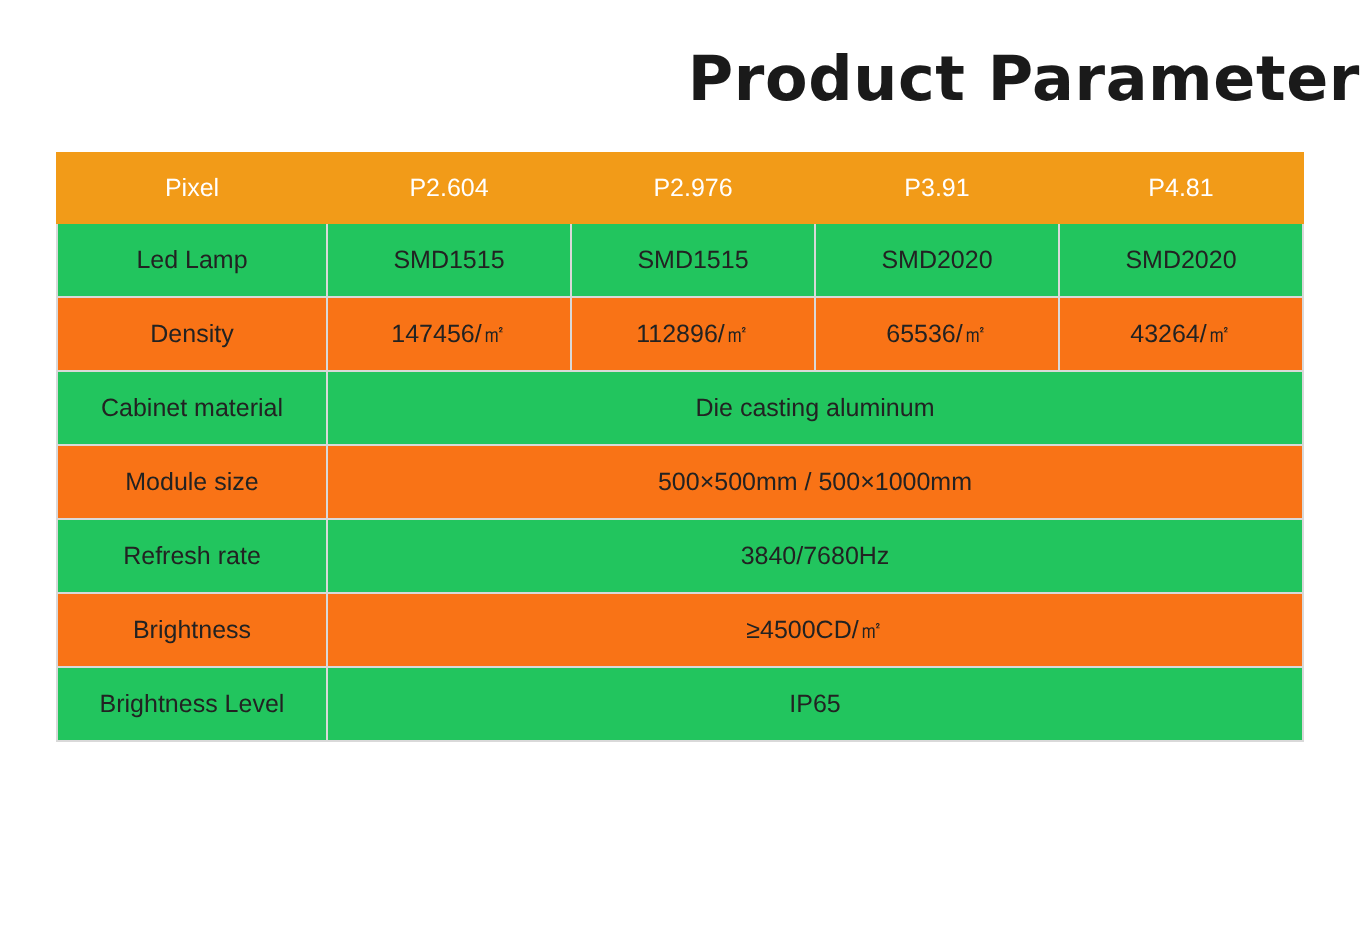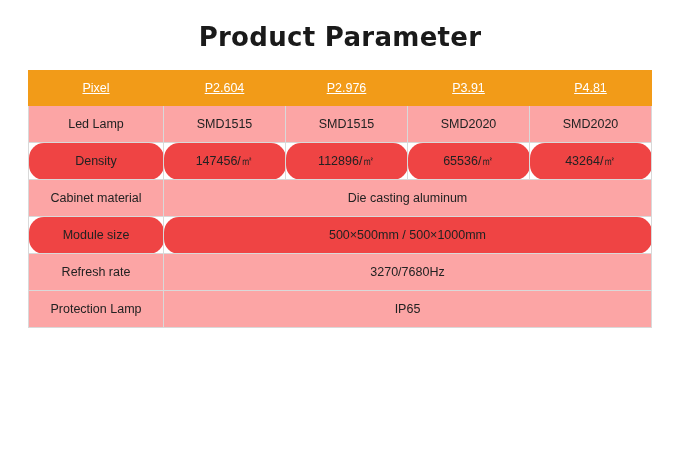"Product Parameter" .title { font-size: 26px -> 31px; text-align: center -> right }
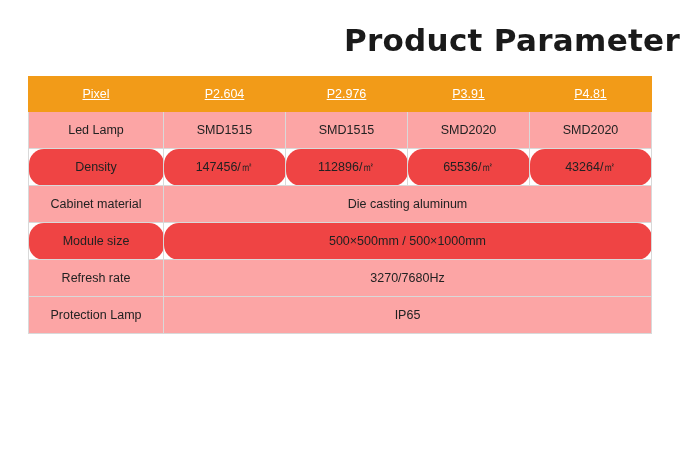"Pixel" table.spec tr.header-row td { text-decoration: underline -> none }
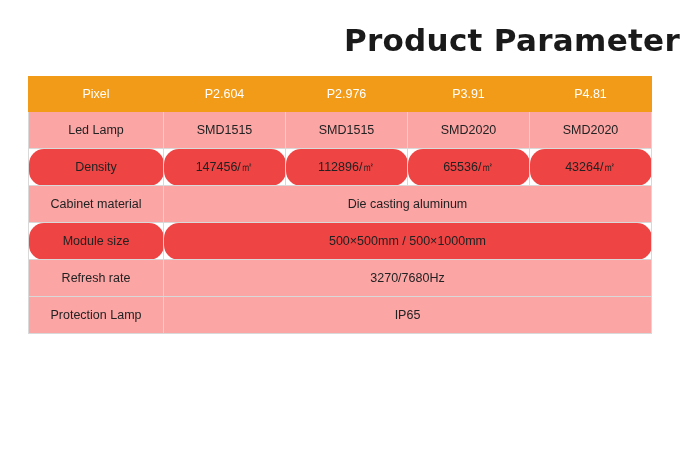"Led Lamp" table.spec td { background: #fca5a5 -> #22c55e }
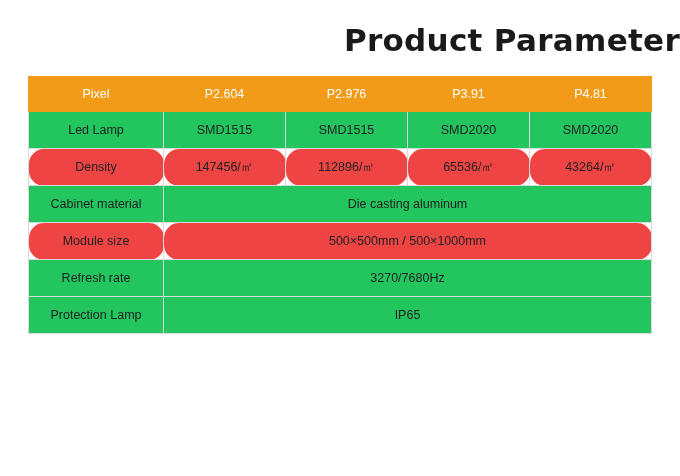"Density" table.spec td.shaded { background: #ef4444 -> #f97316; border-radius: 15px -> none }
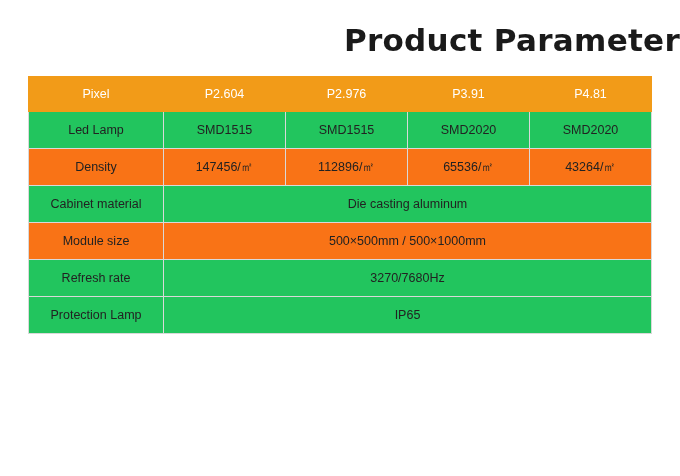"3270/7680Hz" td { text: 3270/7680Hz -> 3840/7680Hz }
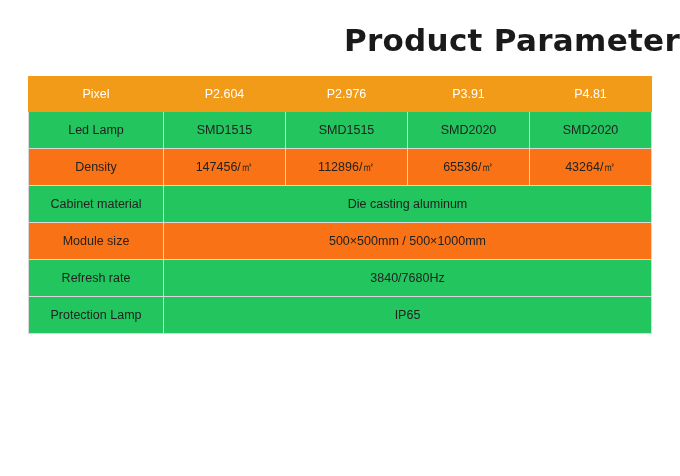"Brightness" tr { html: none -> <tr> <td>Brightness</td> <td>≥4500CD/㎡</td> </tr> }
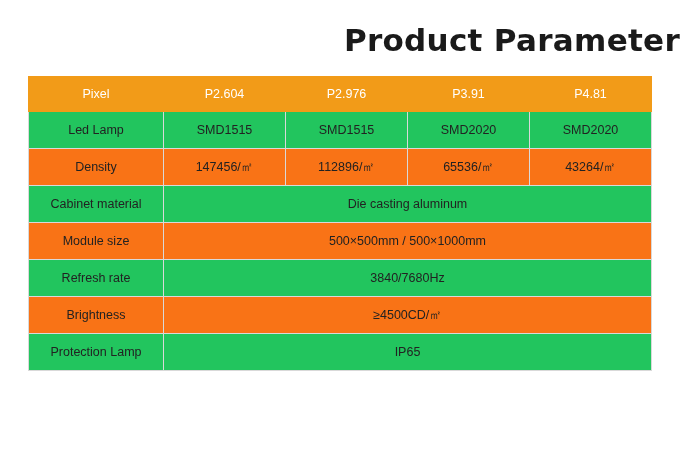"Protection Lamp" td.label { text: Protection Lamp -> Brightness Level }
